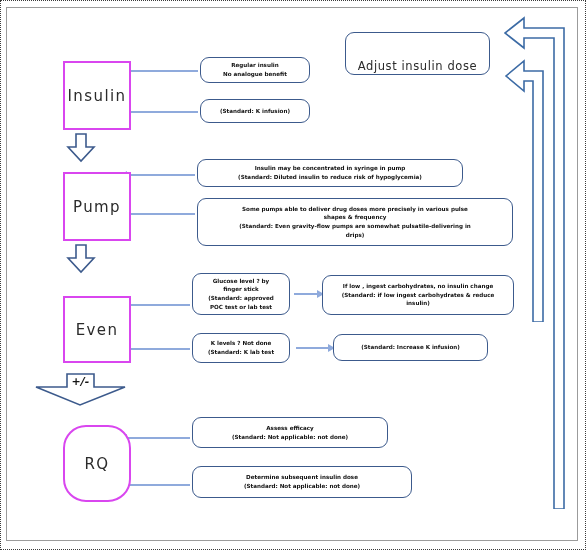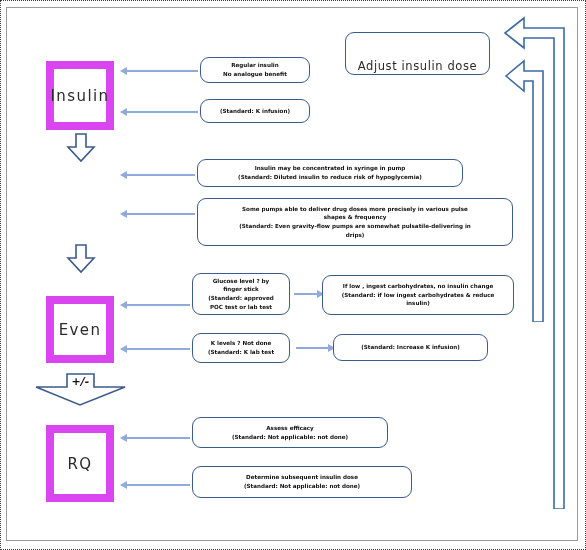"Insulin" .stage-box { border: 8px solid #d946ef -> 2px solid #d946ef; margin-left: none -> 17px }
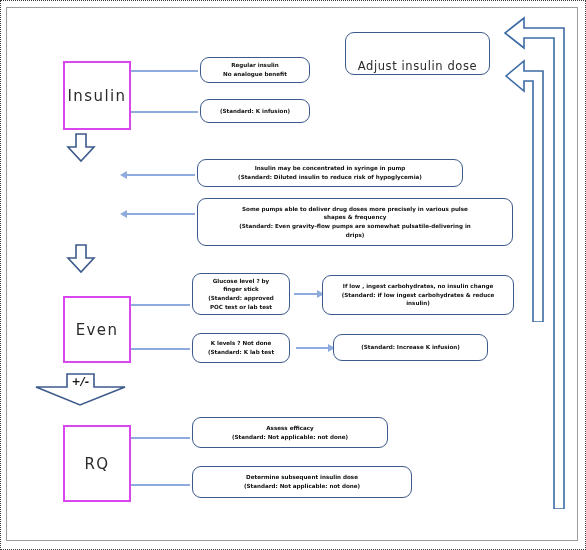"Pump" div.stage-box { html: none -> <div> <span>Pump</span> </div> }
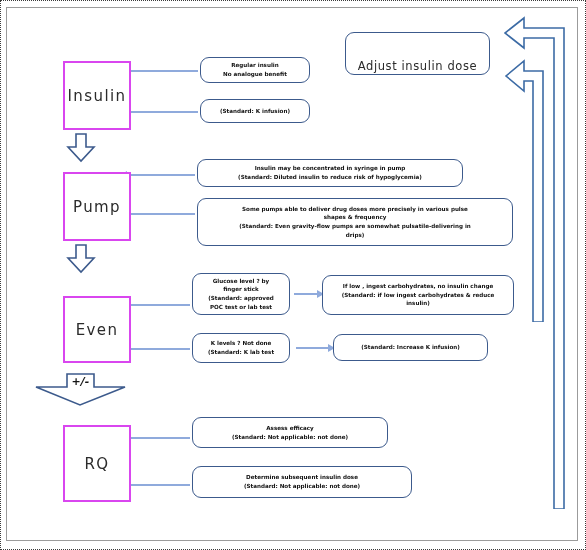"RQ" div.stage-box { border-radius: none -> 23px }
